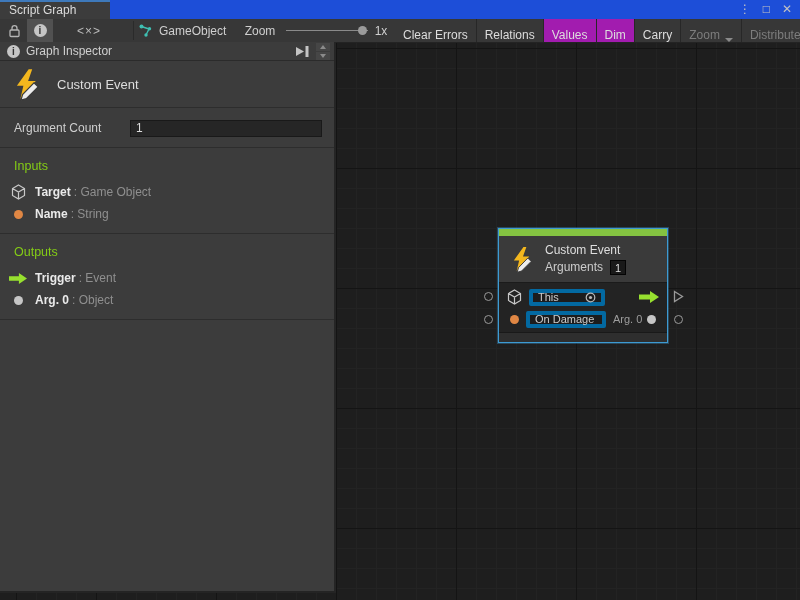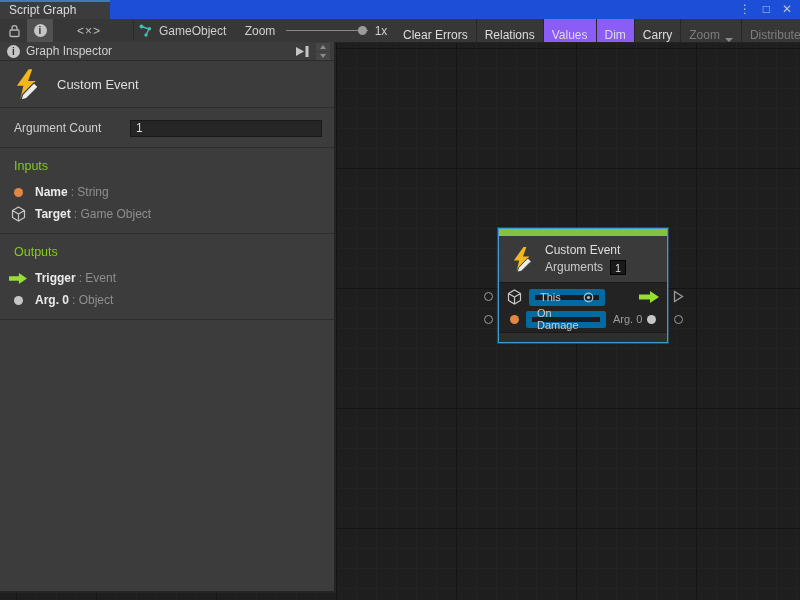"Values" .rbtn.pressed { background: #8b5cf6 -> #a21caf }
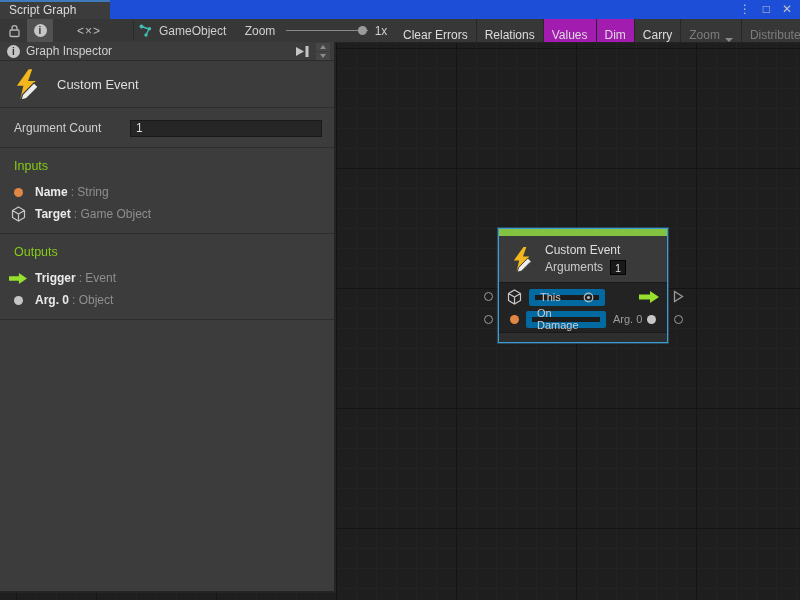"Name" div.iorow { order: before "Target" -> after "Target" }
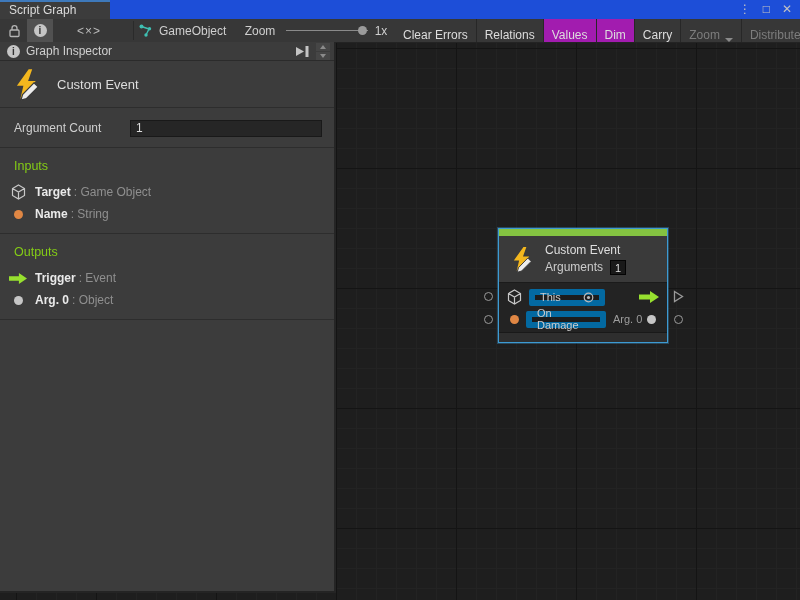"This" .nfield { border: 6px solid #0369a1 -> 4px solid #0369a1 }
